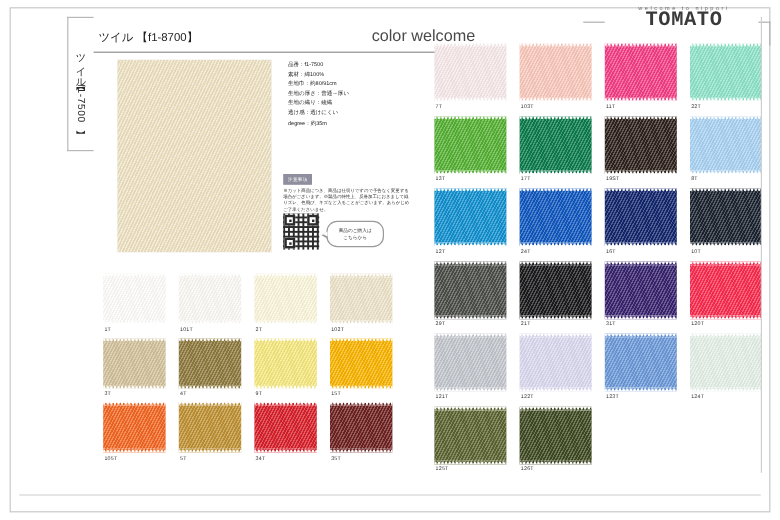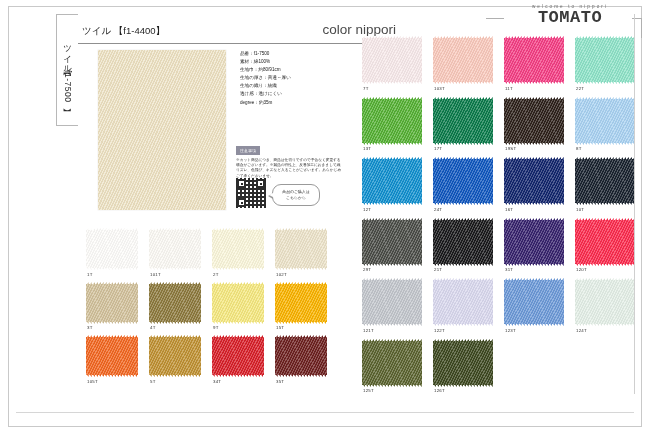"ツイル 【f1-4400】" div.header-title { text: f1-4400 -> f1-8700 }
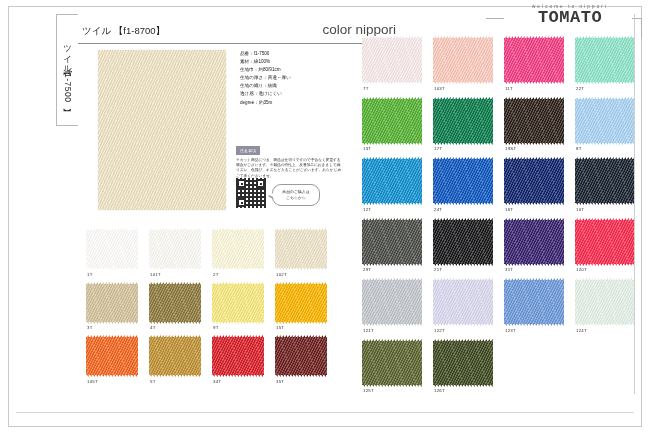"color nippori" div.header-sub { text: nippori -> welcome }
